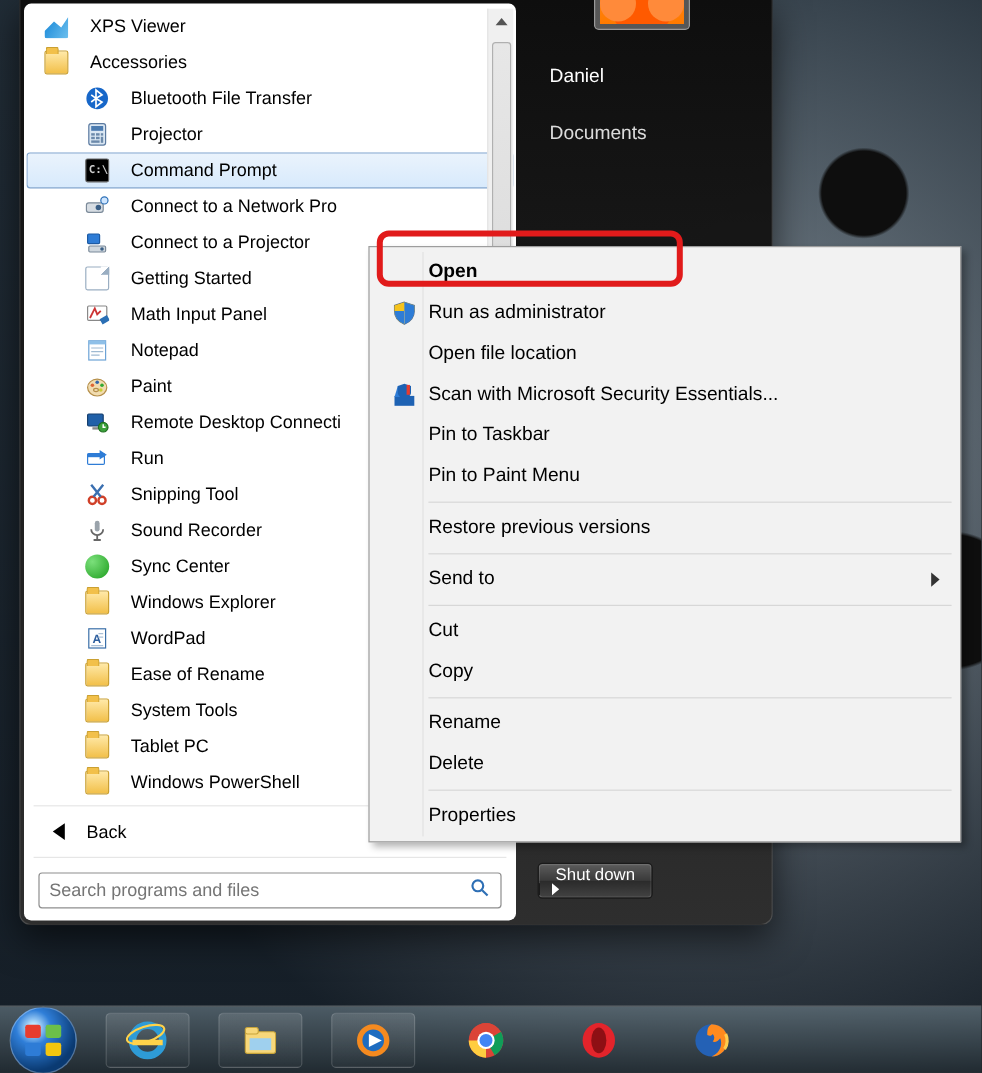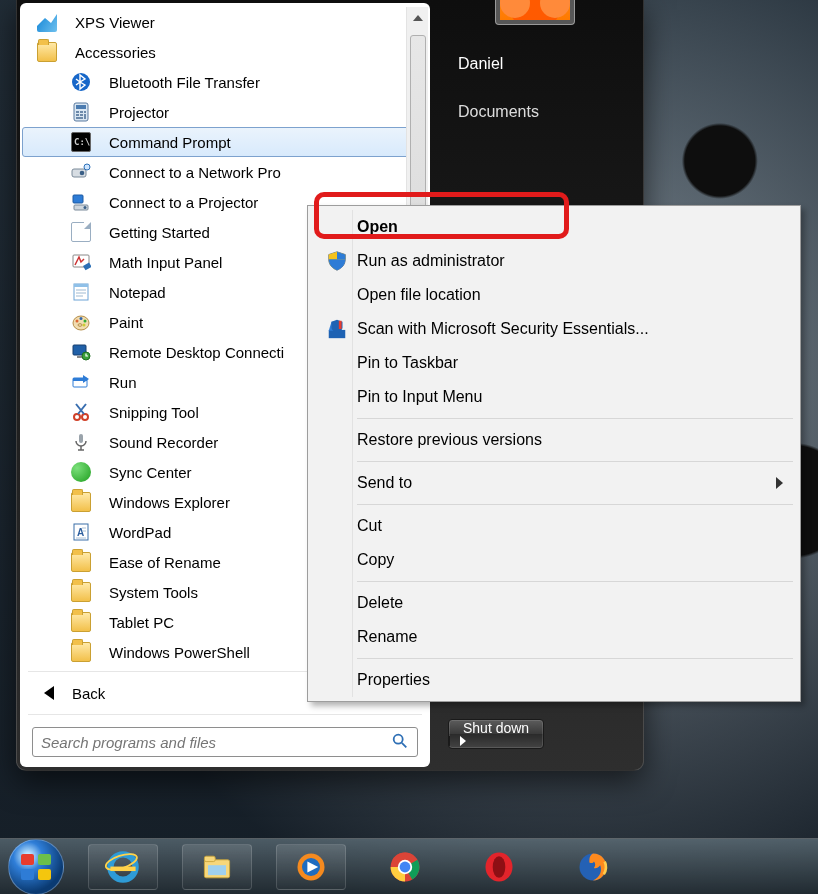"Pin to Input Menu" span.txt { text: Input -> Paint }
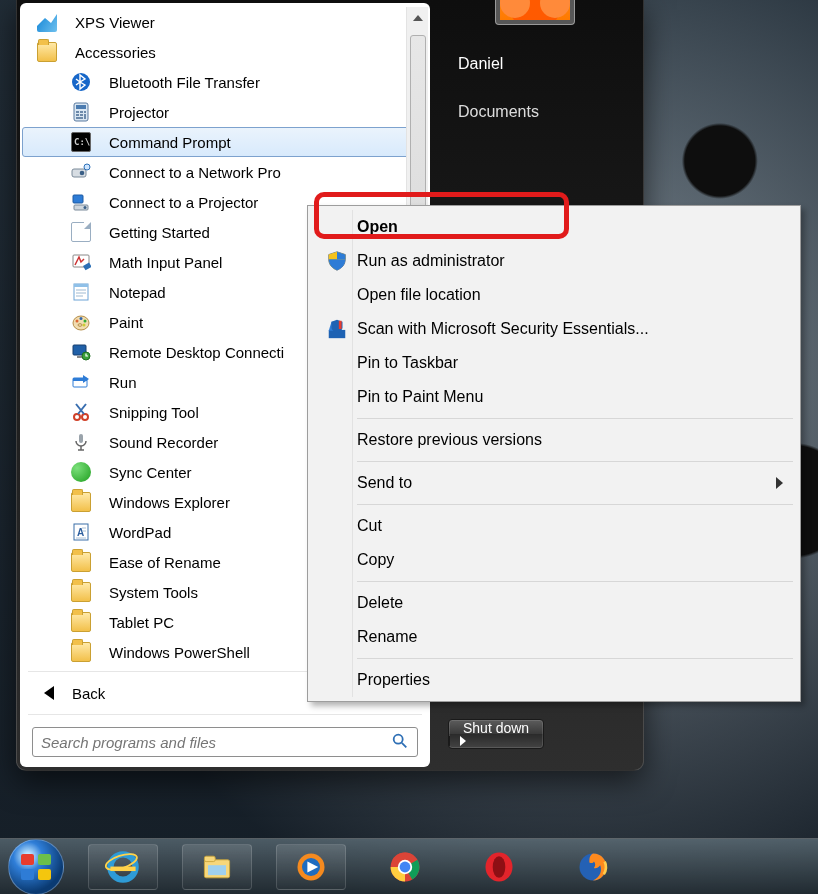"Delete" div.ctx-item { order: before "Rename" -> after "Rename" }
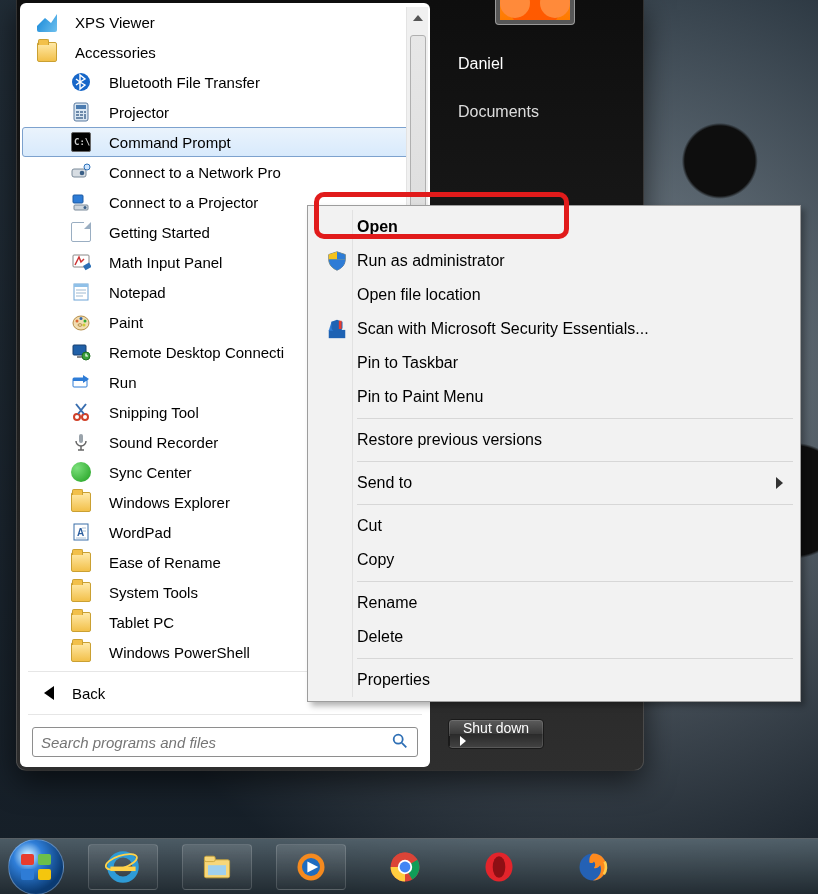"Search programs and files" .search-box input { font-style: italic -> none }
